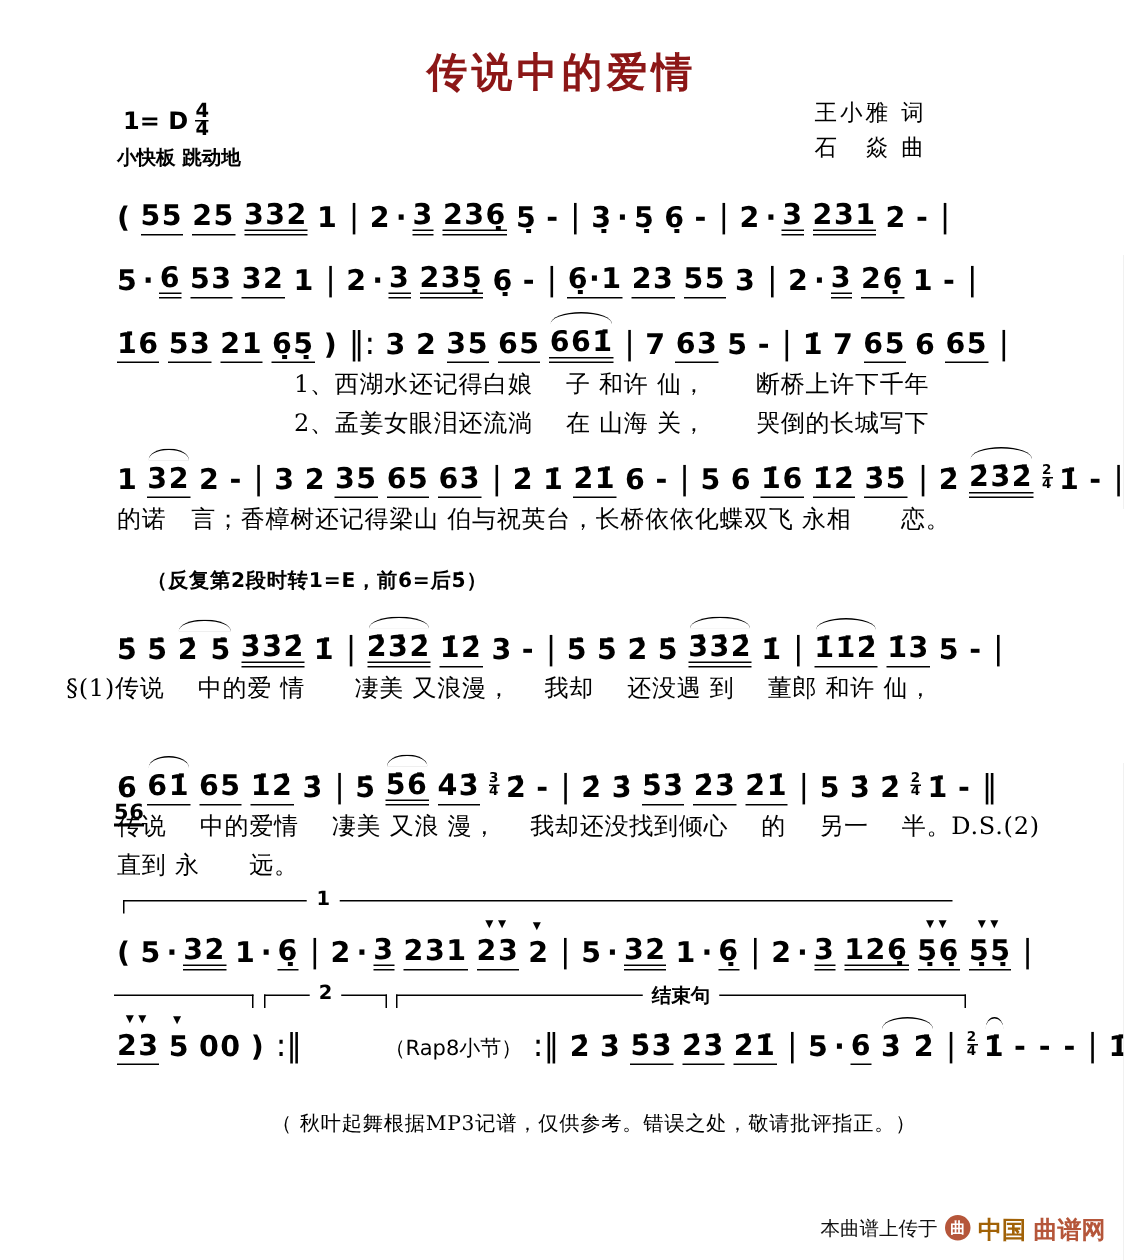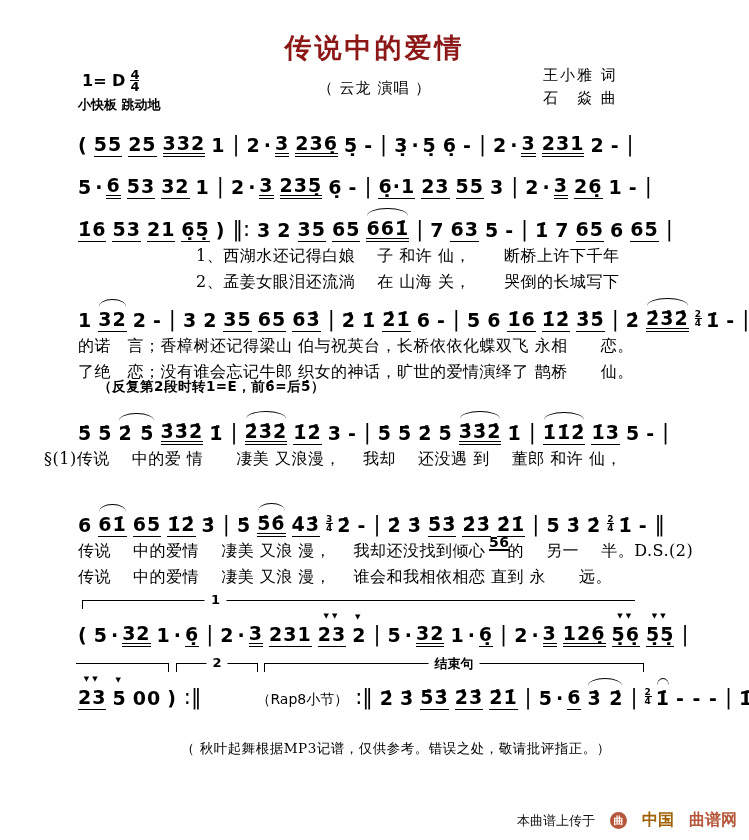"（ 云龙 演唱 ）" div.subtitle { html: <div>（ 云龙 演唱 ）</div> -> none }
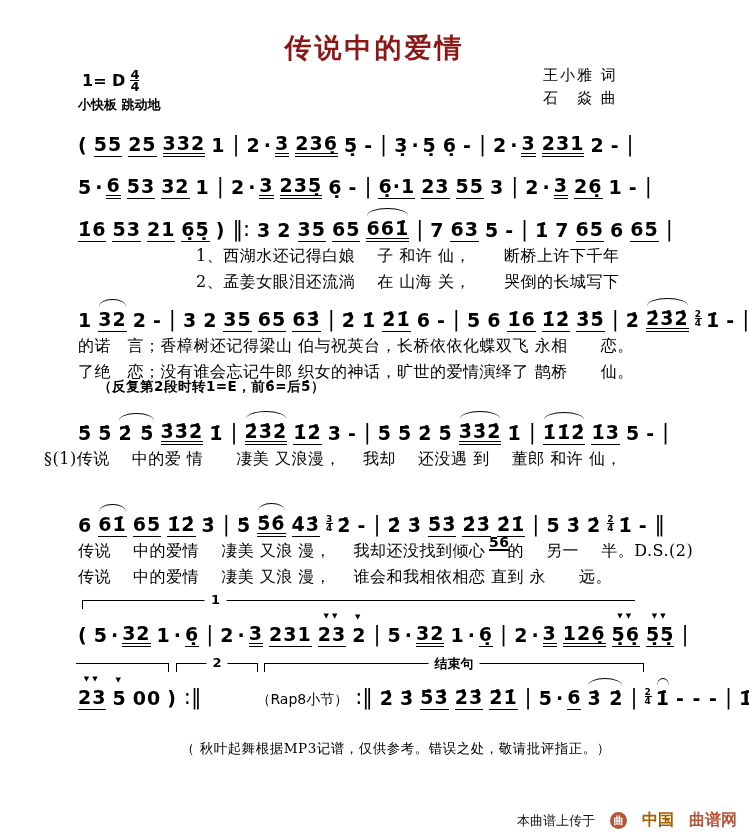"了绝 恋；没有谁会忘记牛郎 织女的神话，旷世的爱情演绎了 鹊桥 仙。" div.lyric { html: <div>了绝 恋；没有谁会忘记牛郎 织女的神话，旷世的爱情演绎了 鹊桥 仙。</div> -> none }
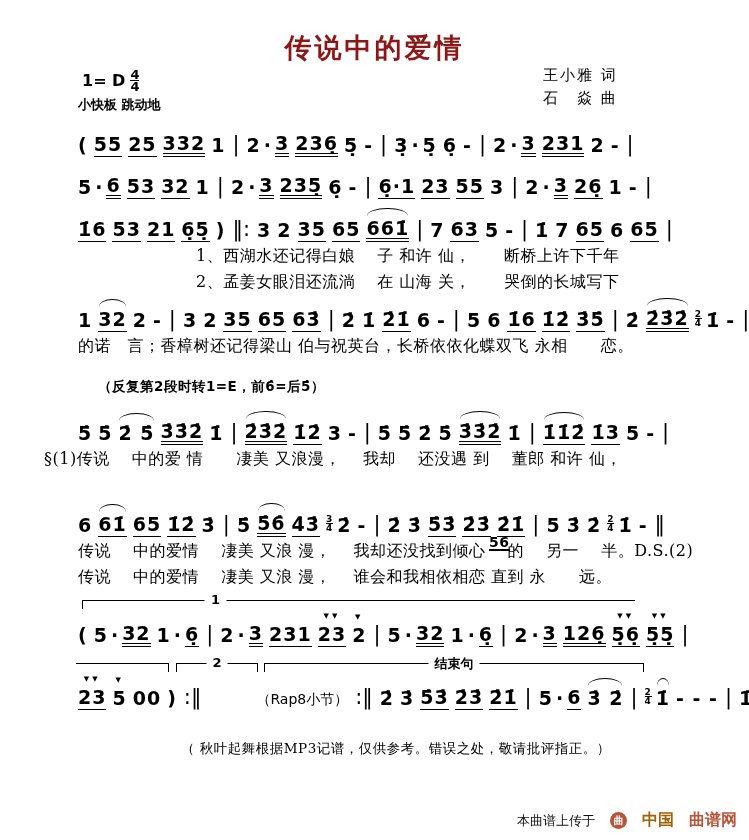"传说 中的爱情 凄美 又浪 漫， 谁会和我相依相恋" span { html: <span>传说 中的爱情 凄美 又浪 漫， 谁会和我相依相恋 </span> -> none }
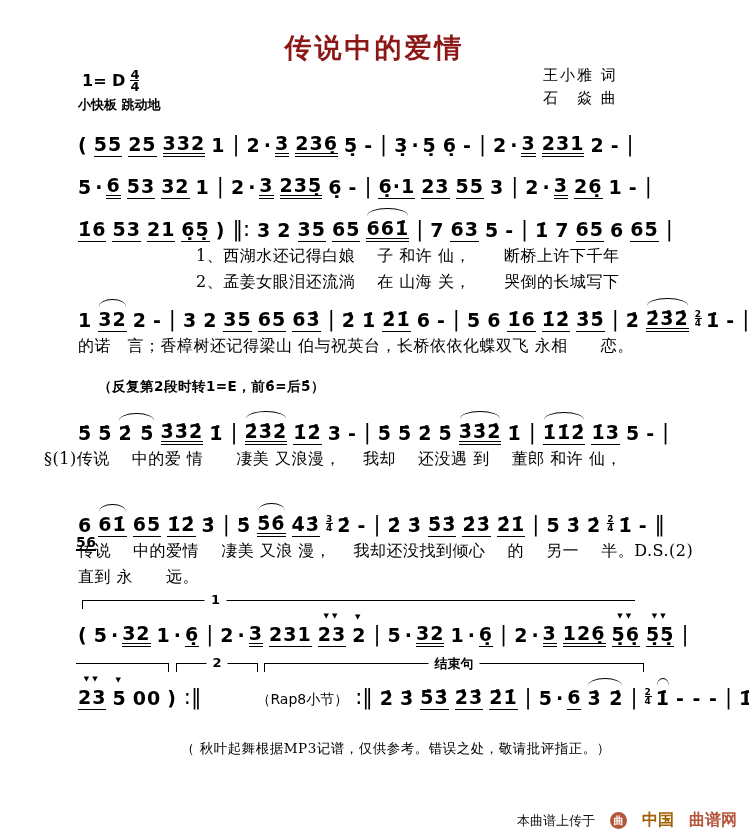"本曲谱上传于" .footer { align-items: center -> none; gap: 15px -> 5px }
